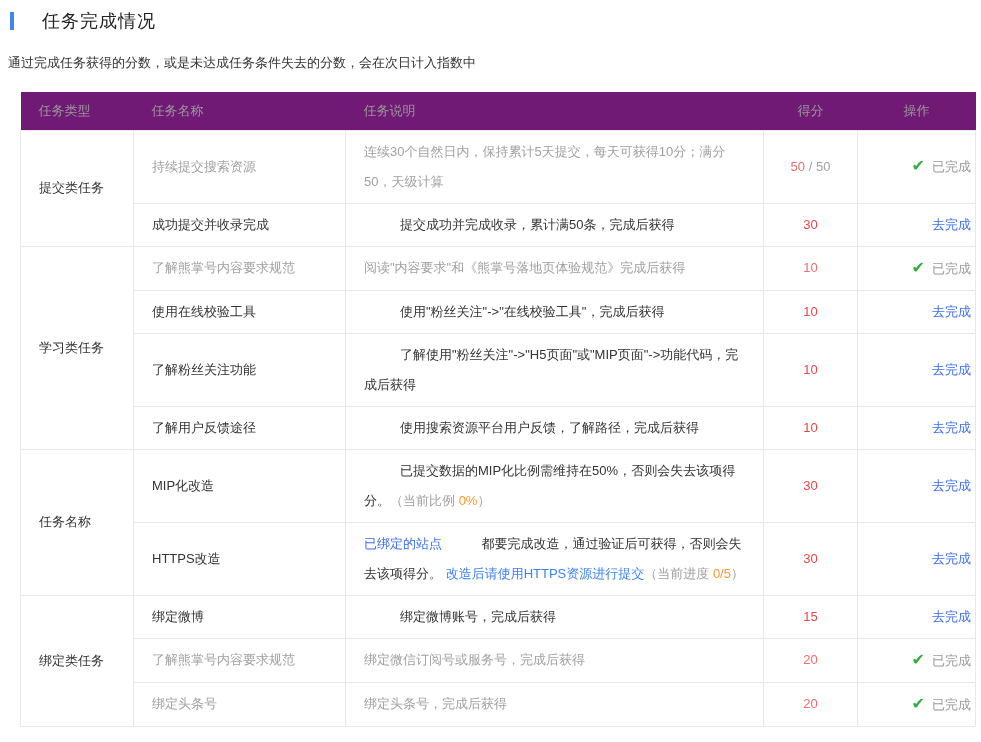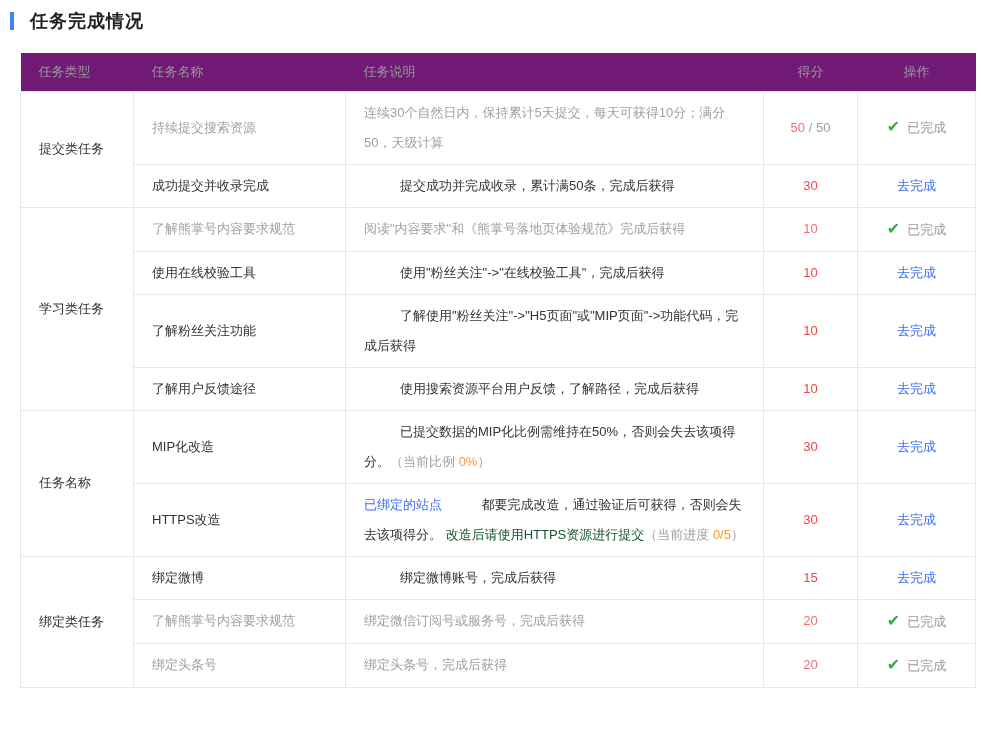"任务完成情况" .page-title { font-weight: bold -> normal; margin-left: none -> 12px }
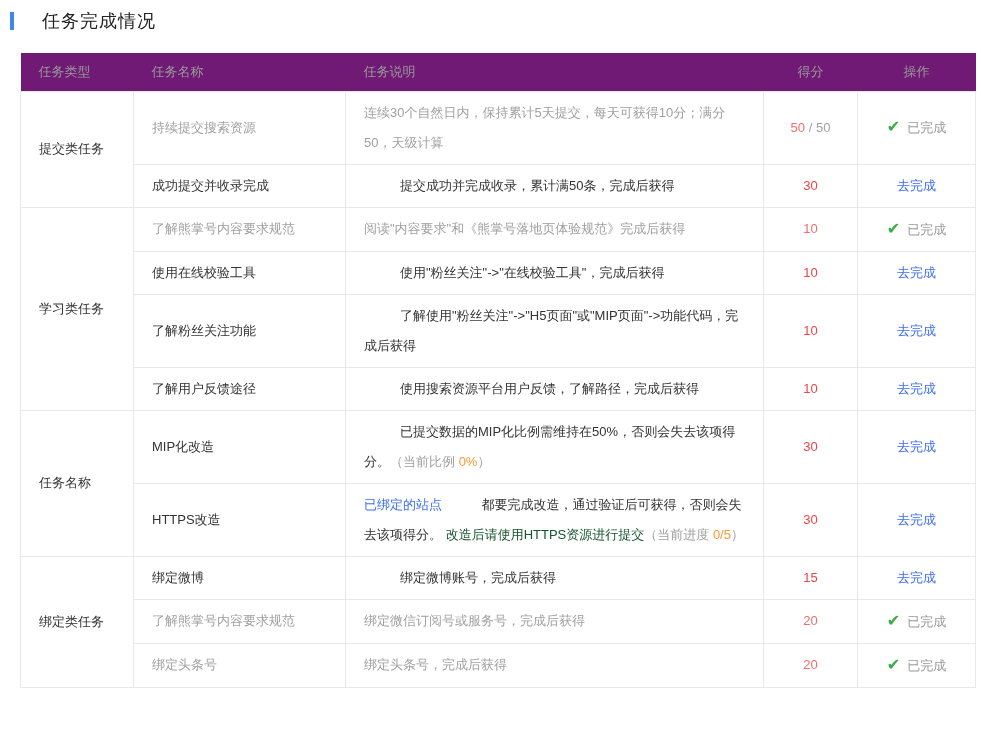"通过完成任务获得的分数，或是未达成任务条件失去的分数，会在次日计入指数中" p.subtitle { html: none -> <p>通过完成任务获得的分数，或是未达成任务条件失去的分数，会在次日计入指数中</p> }
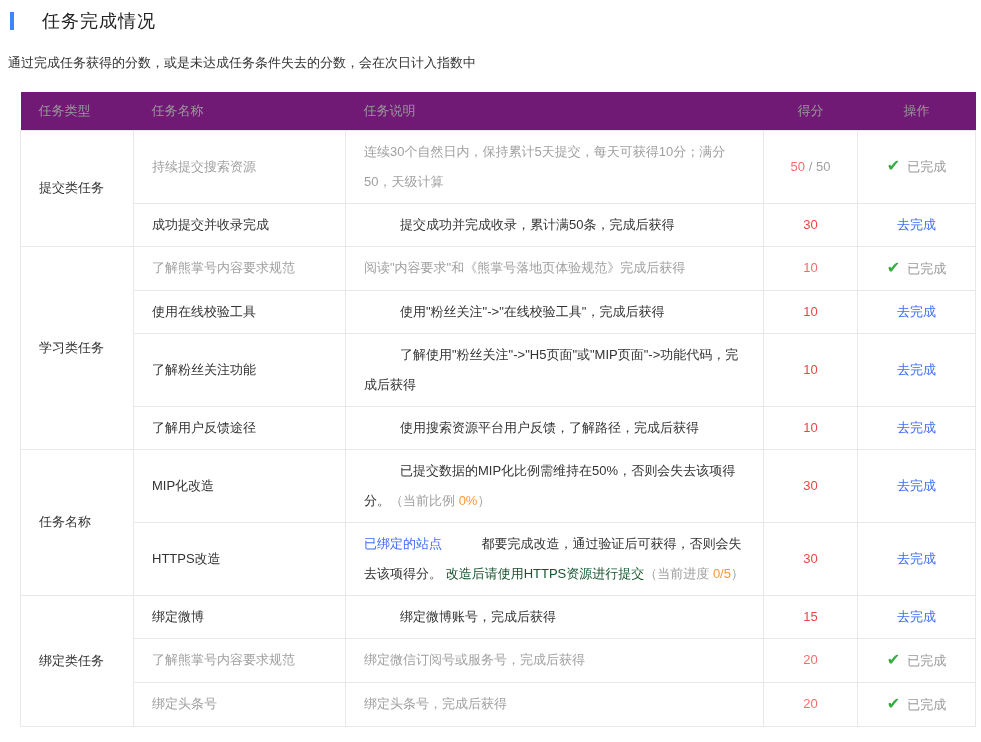"✔ 已完成" td.action-cell { text-align: center -> right }
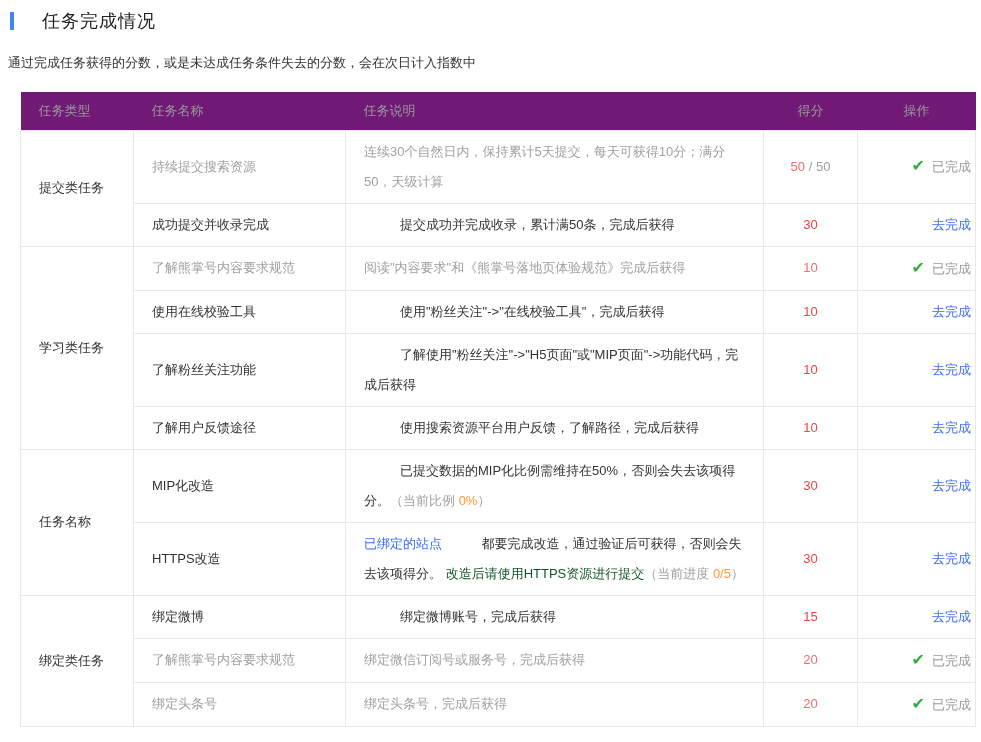"改造后请使用HTTPS资源进行提交" .seg-warn { color: #14532d -> #3b82f6 }
